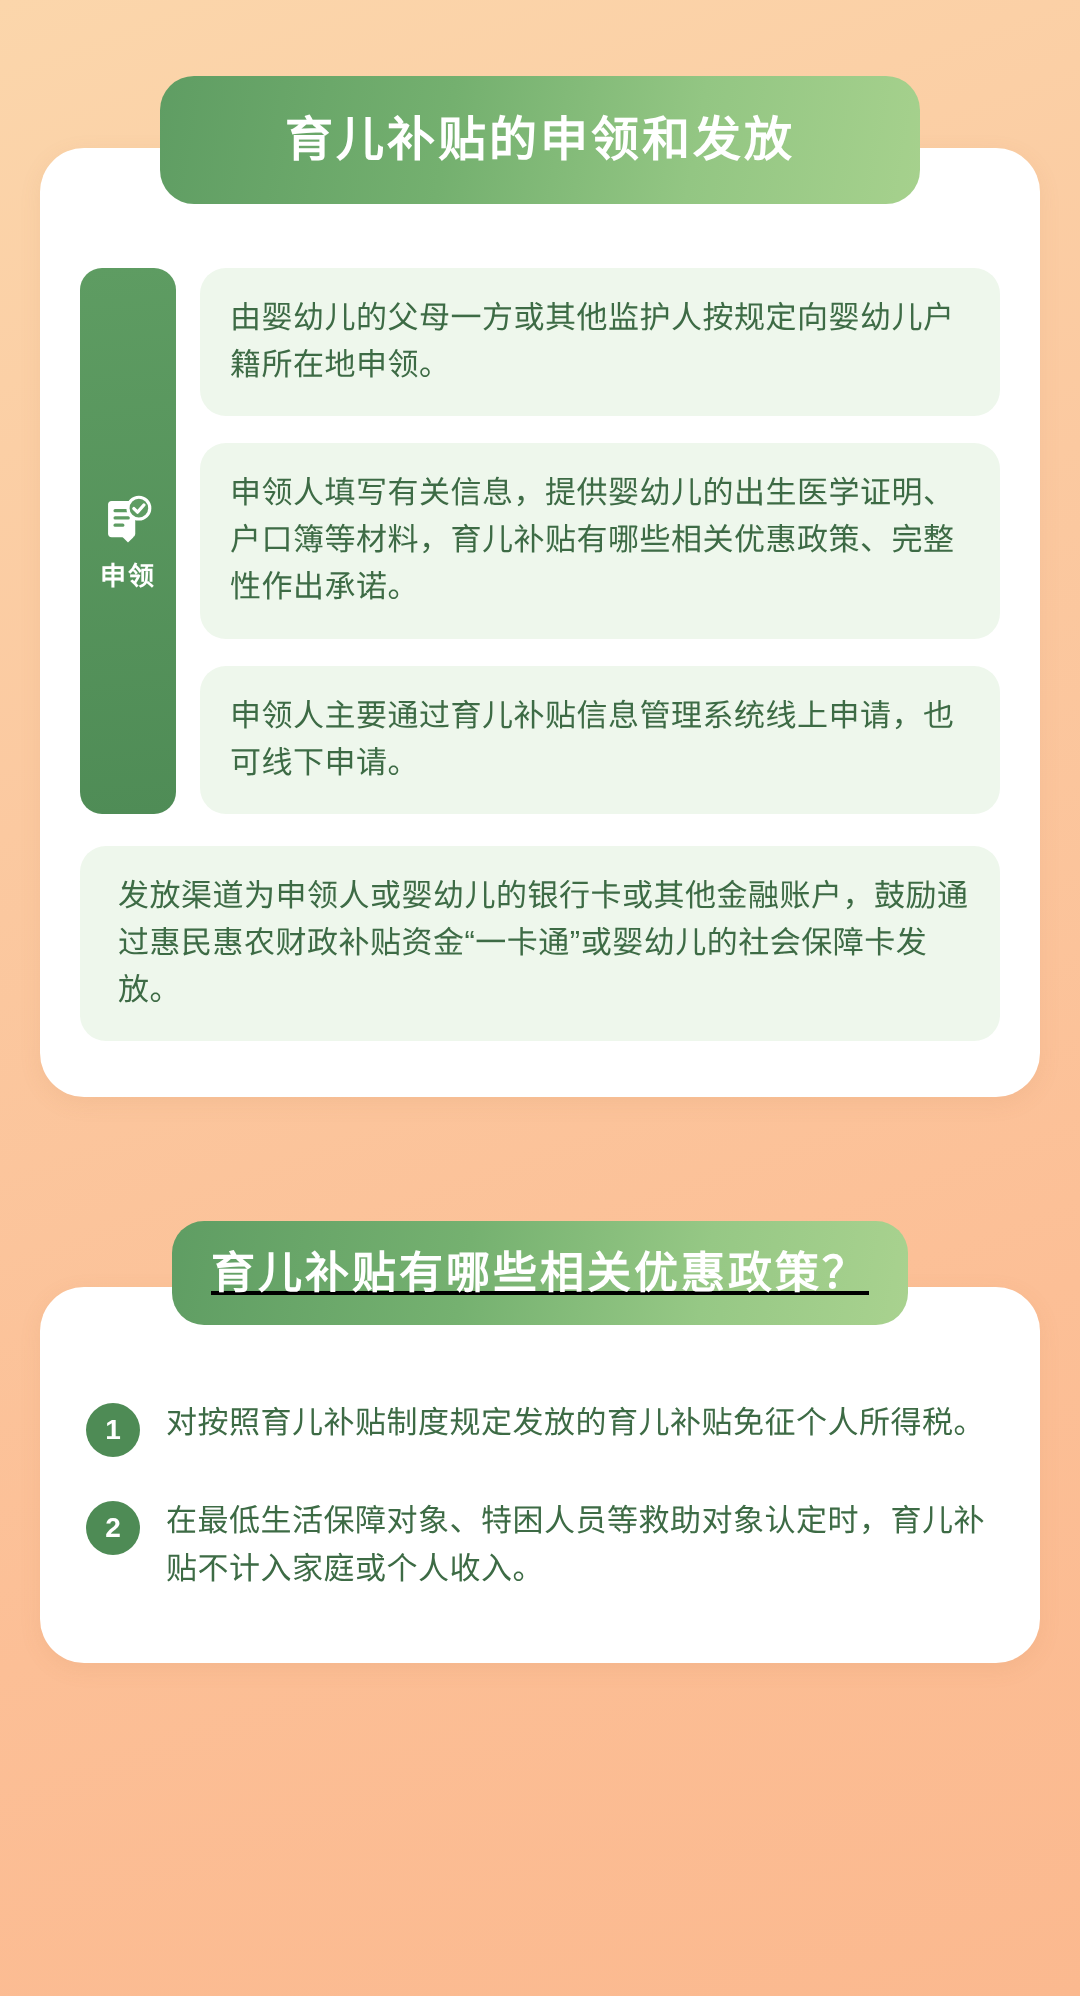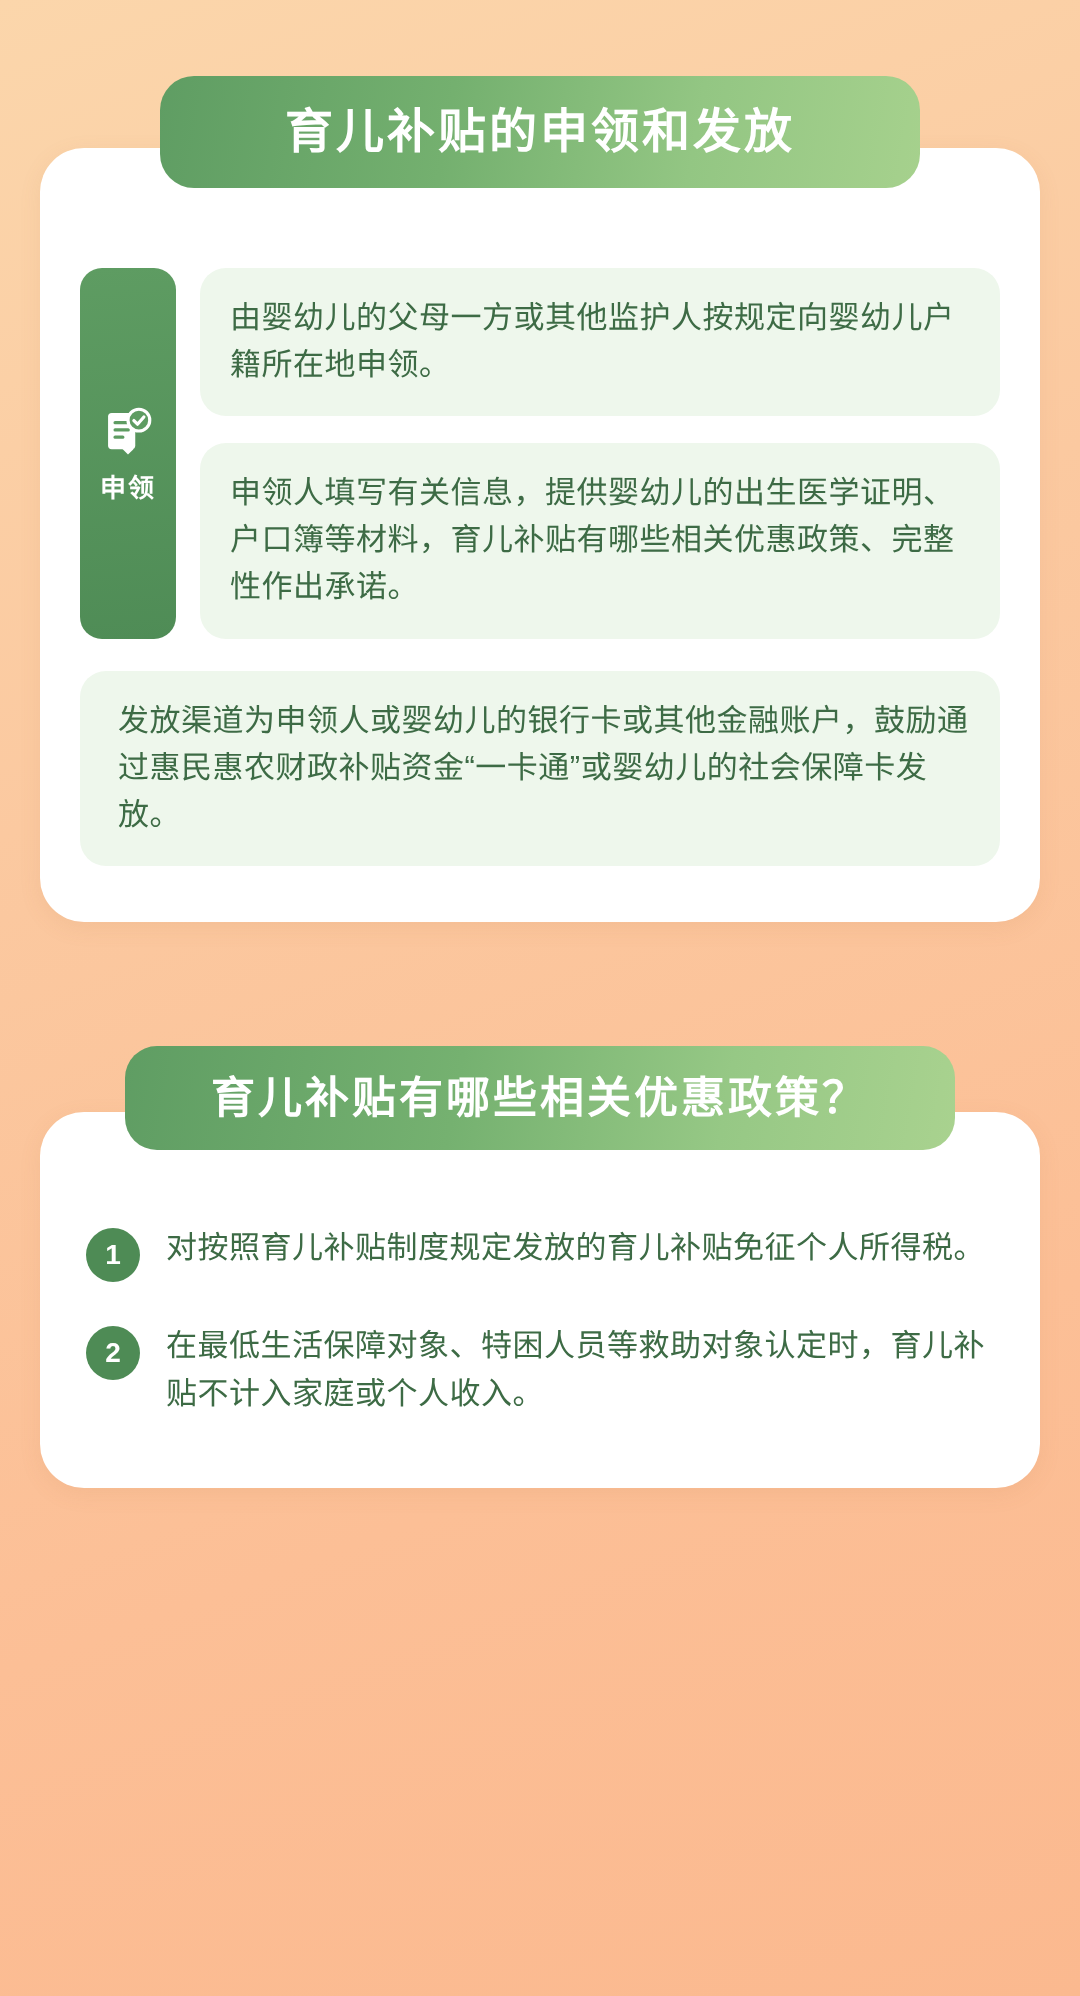"育儿补贴的申领和发放" .banner { height: 112px -> 128px }
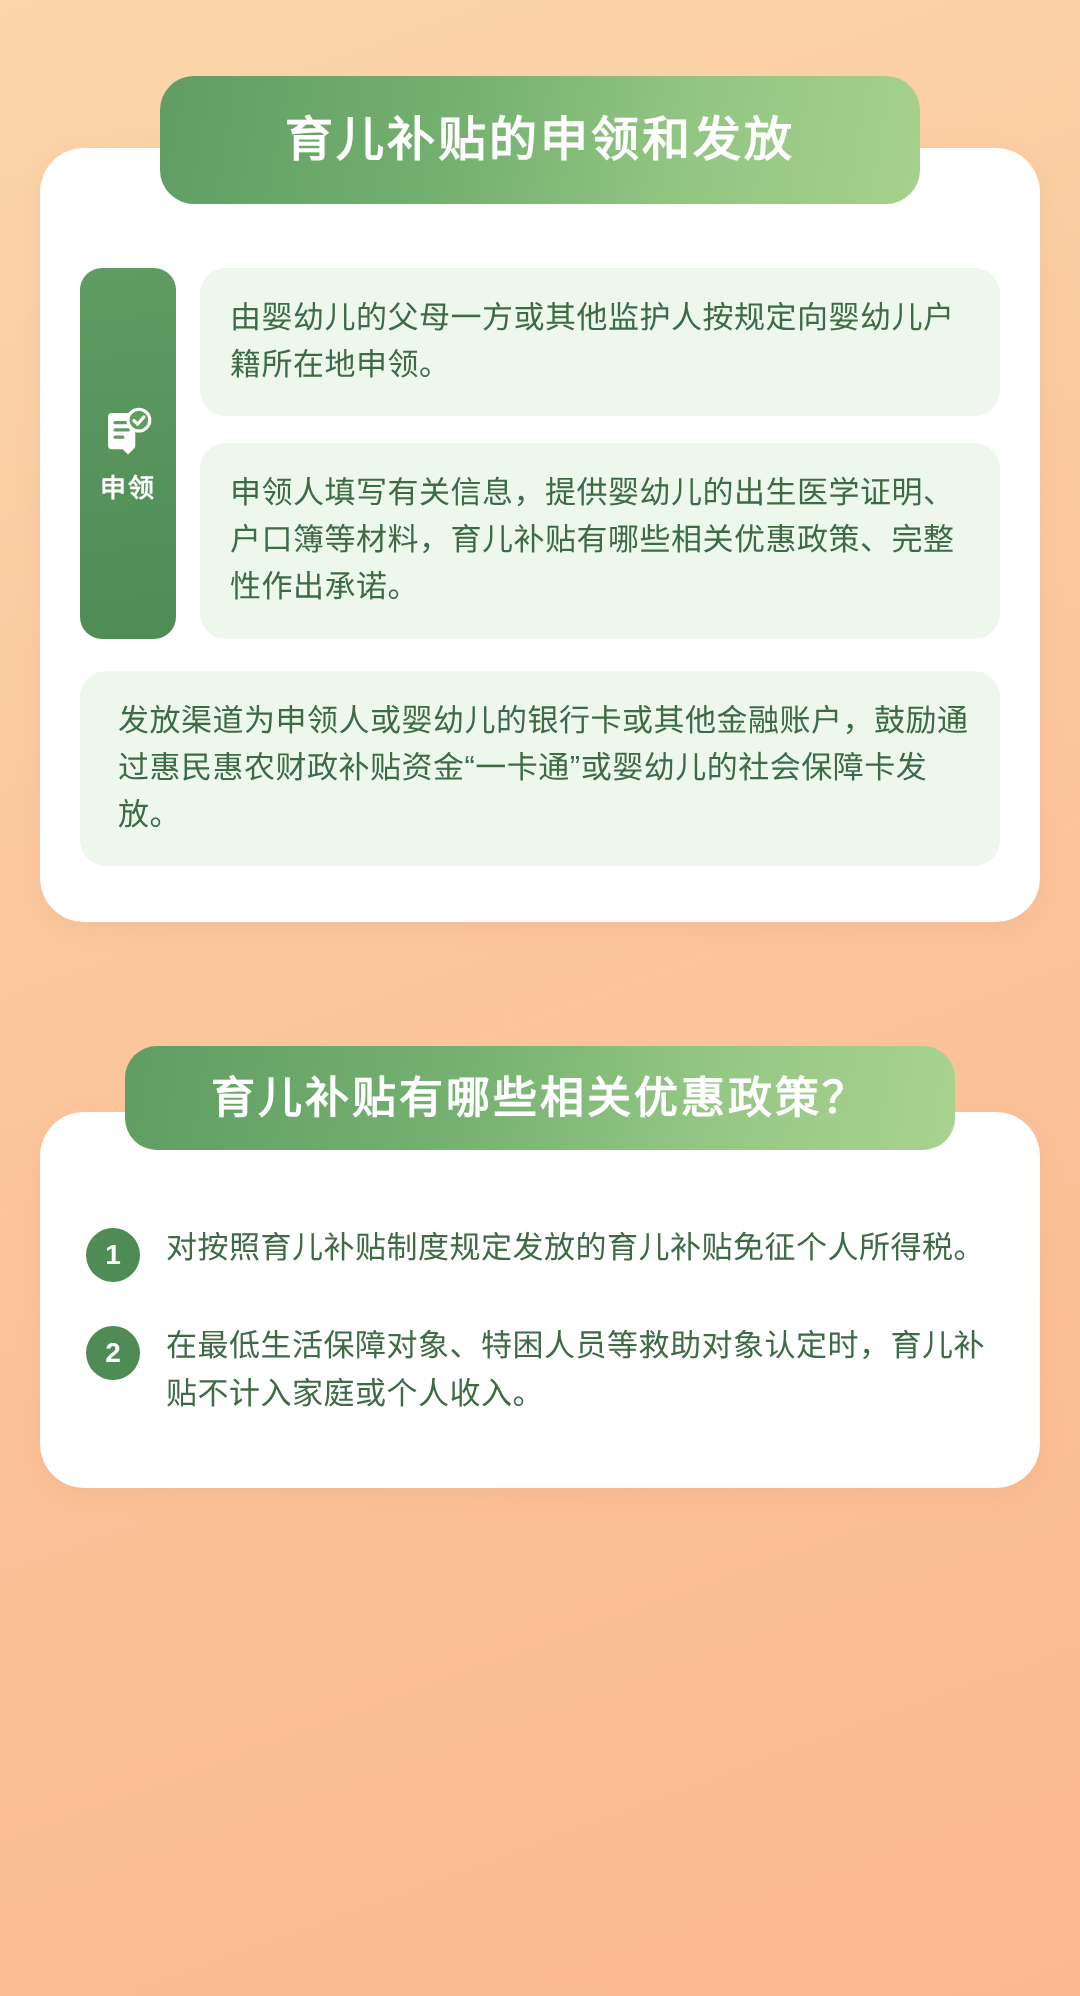"申领人主要通过育儿补贴信息管理系统线上申请，也可线下申请。" div.bubble { html: none -> <div> <div>申领人主要通过育儿补贴信息管理系统线上申请，也可线下申请。</div> </div> }
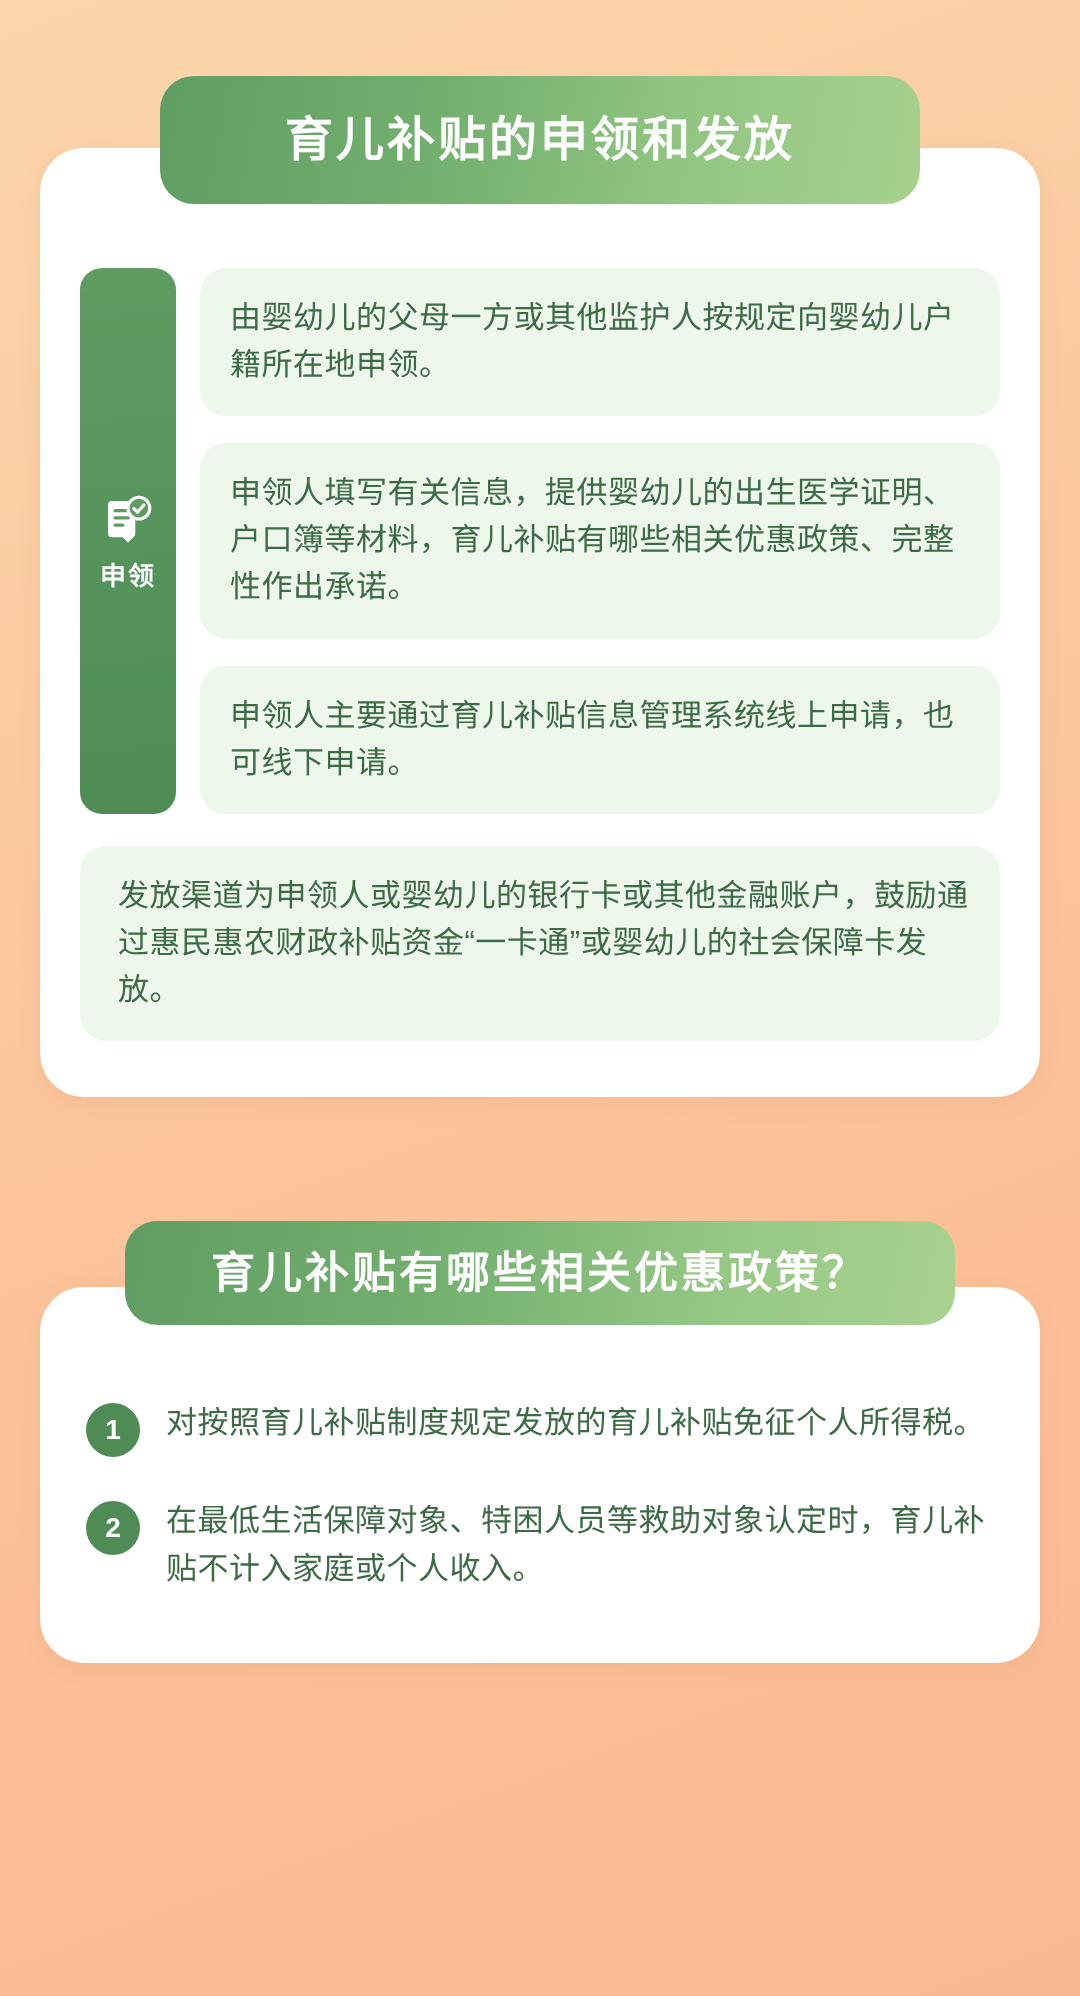"育儿补贴有哪些相关优惠政策？" .banner-2 { text-decoration: none -> underline; width: 830px -> 736px }
